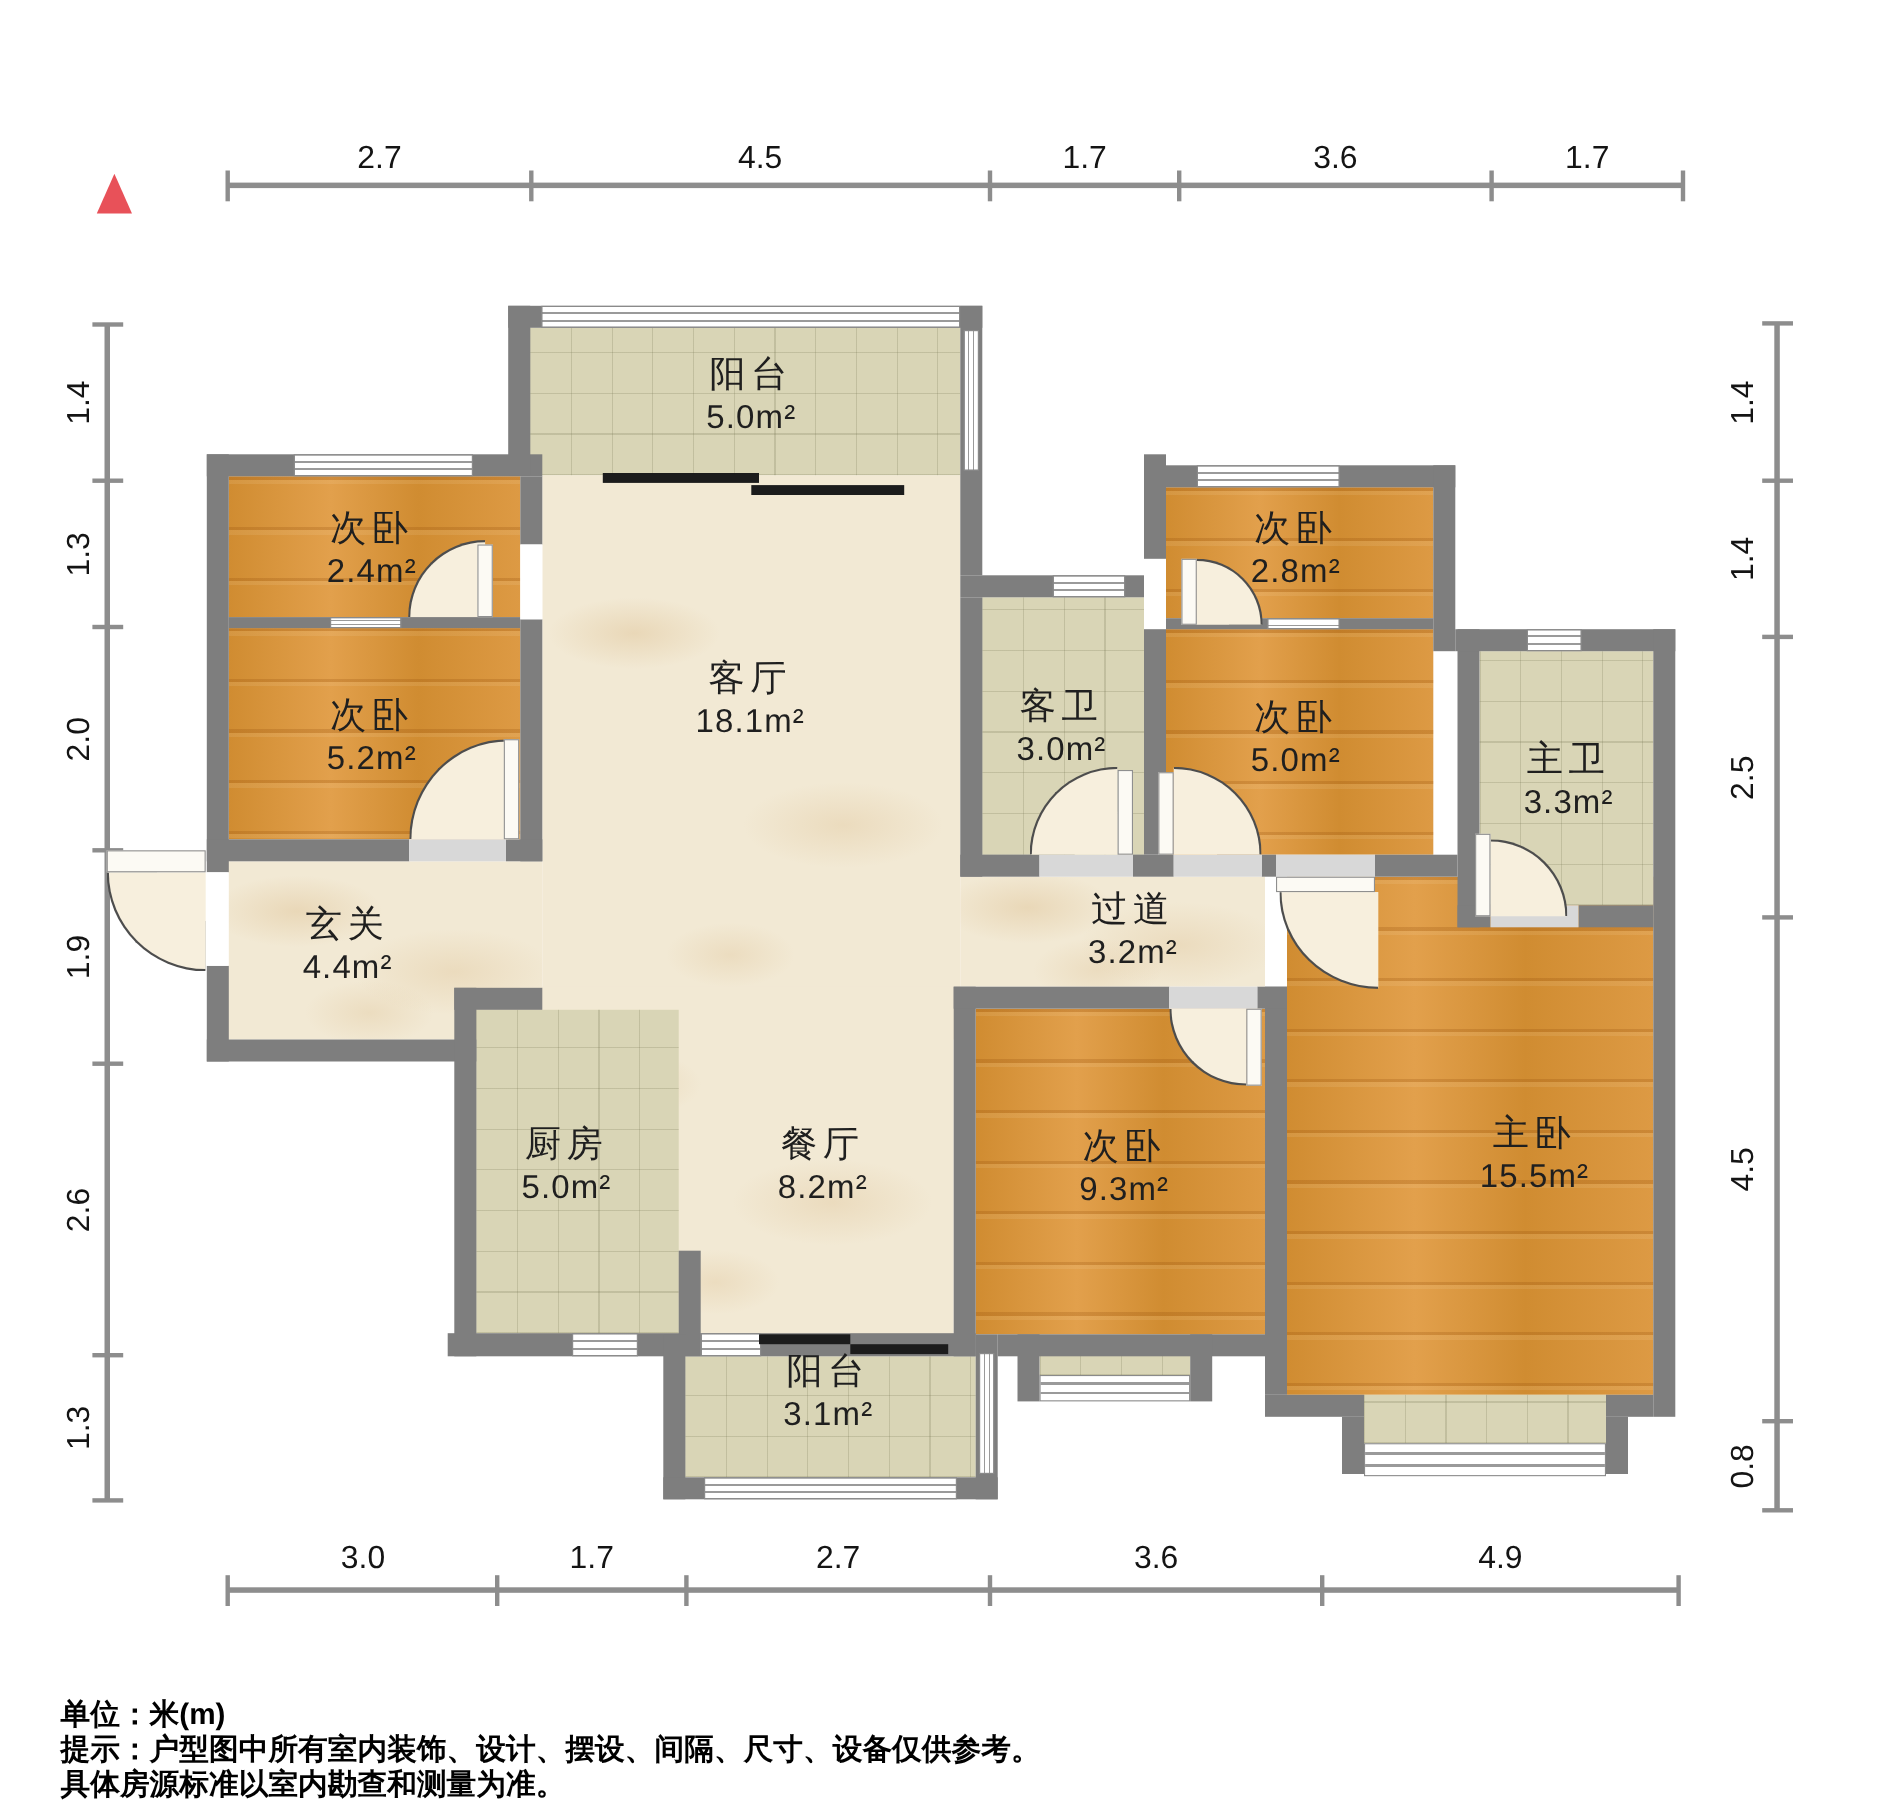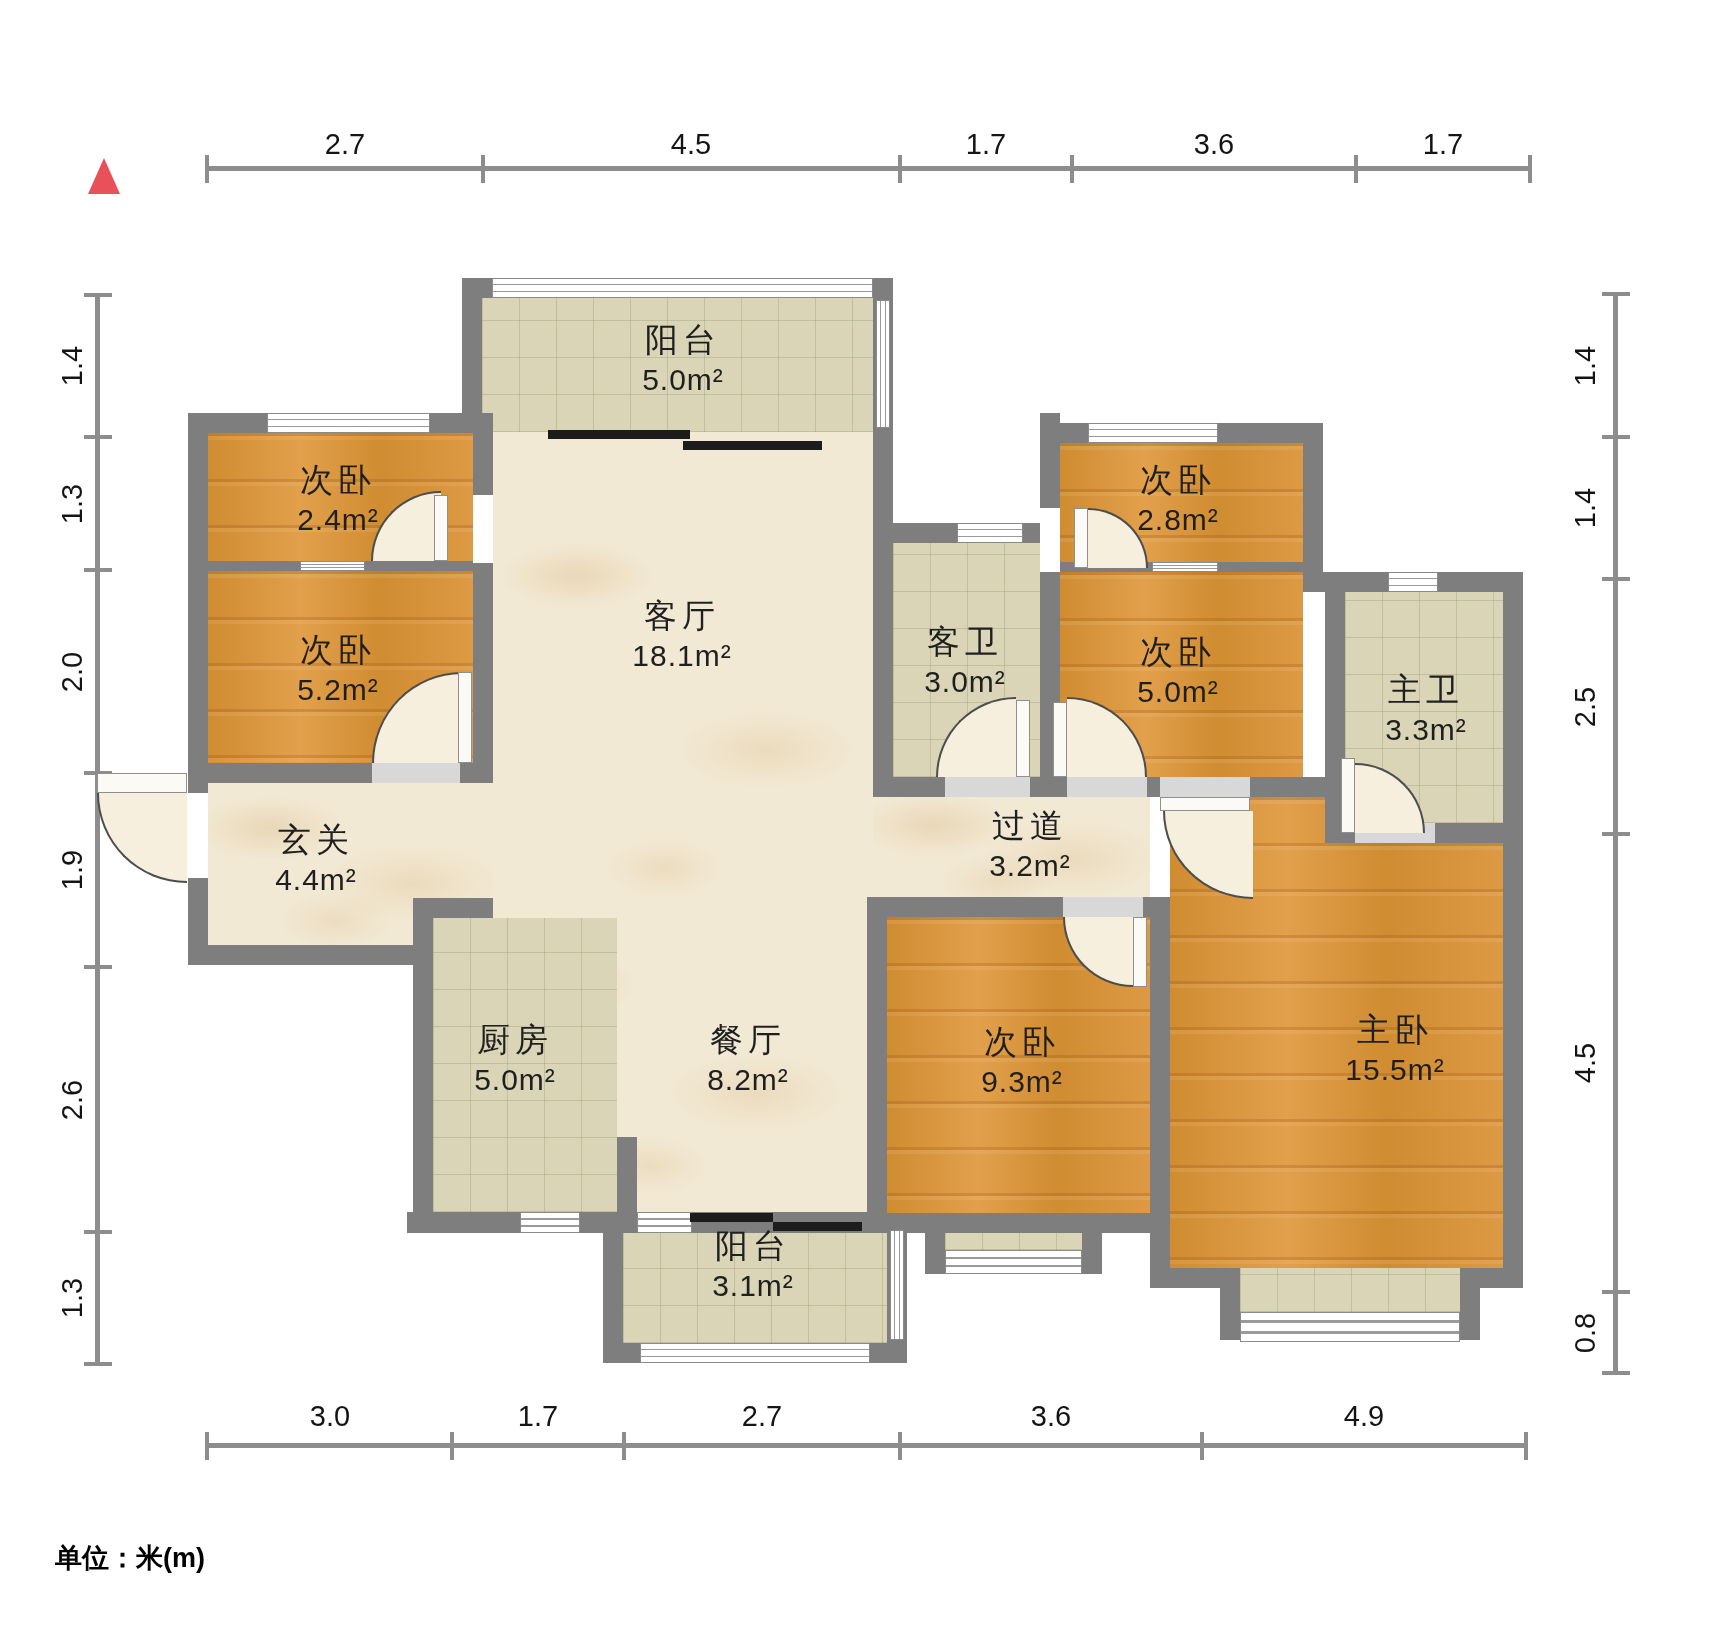"提示：户型图中所有室内装饰、设计、摆设、间隔、尺寸、设备仅供参考。" div.footer-line { html: none -> <div>提示：户型图中所有室内装饰、设计、摆设、间隔、尺寸、设备仅供参考。</div> }
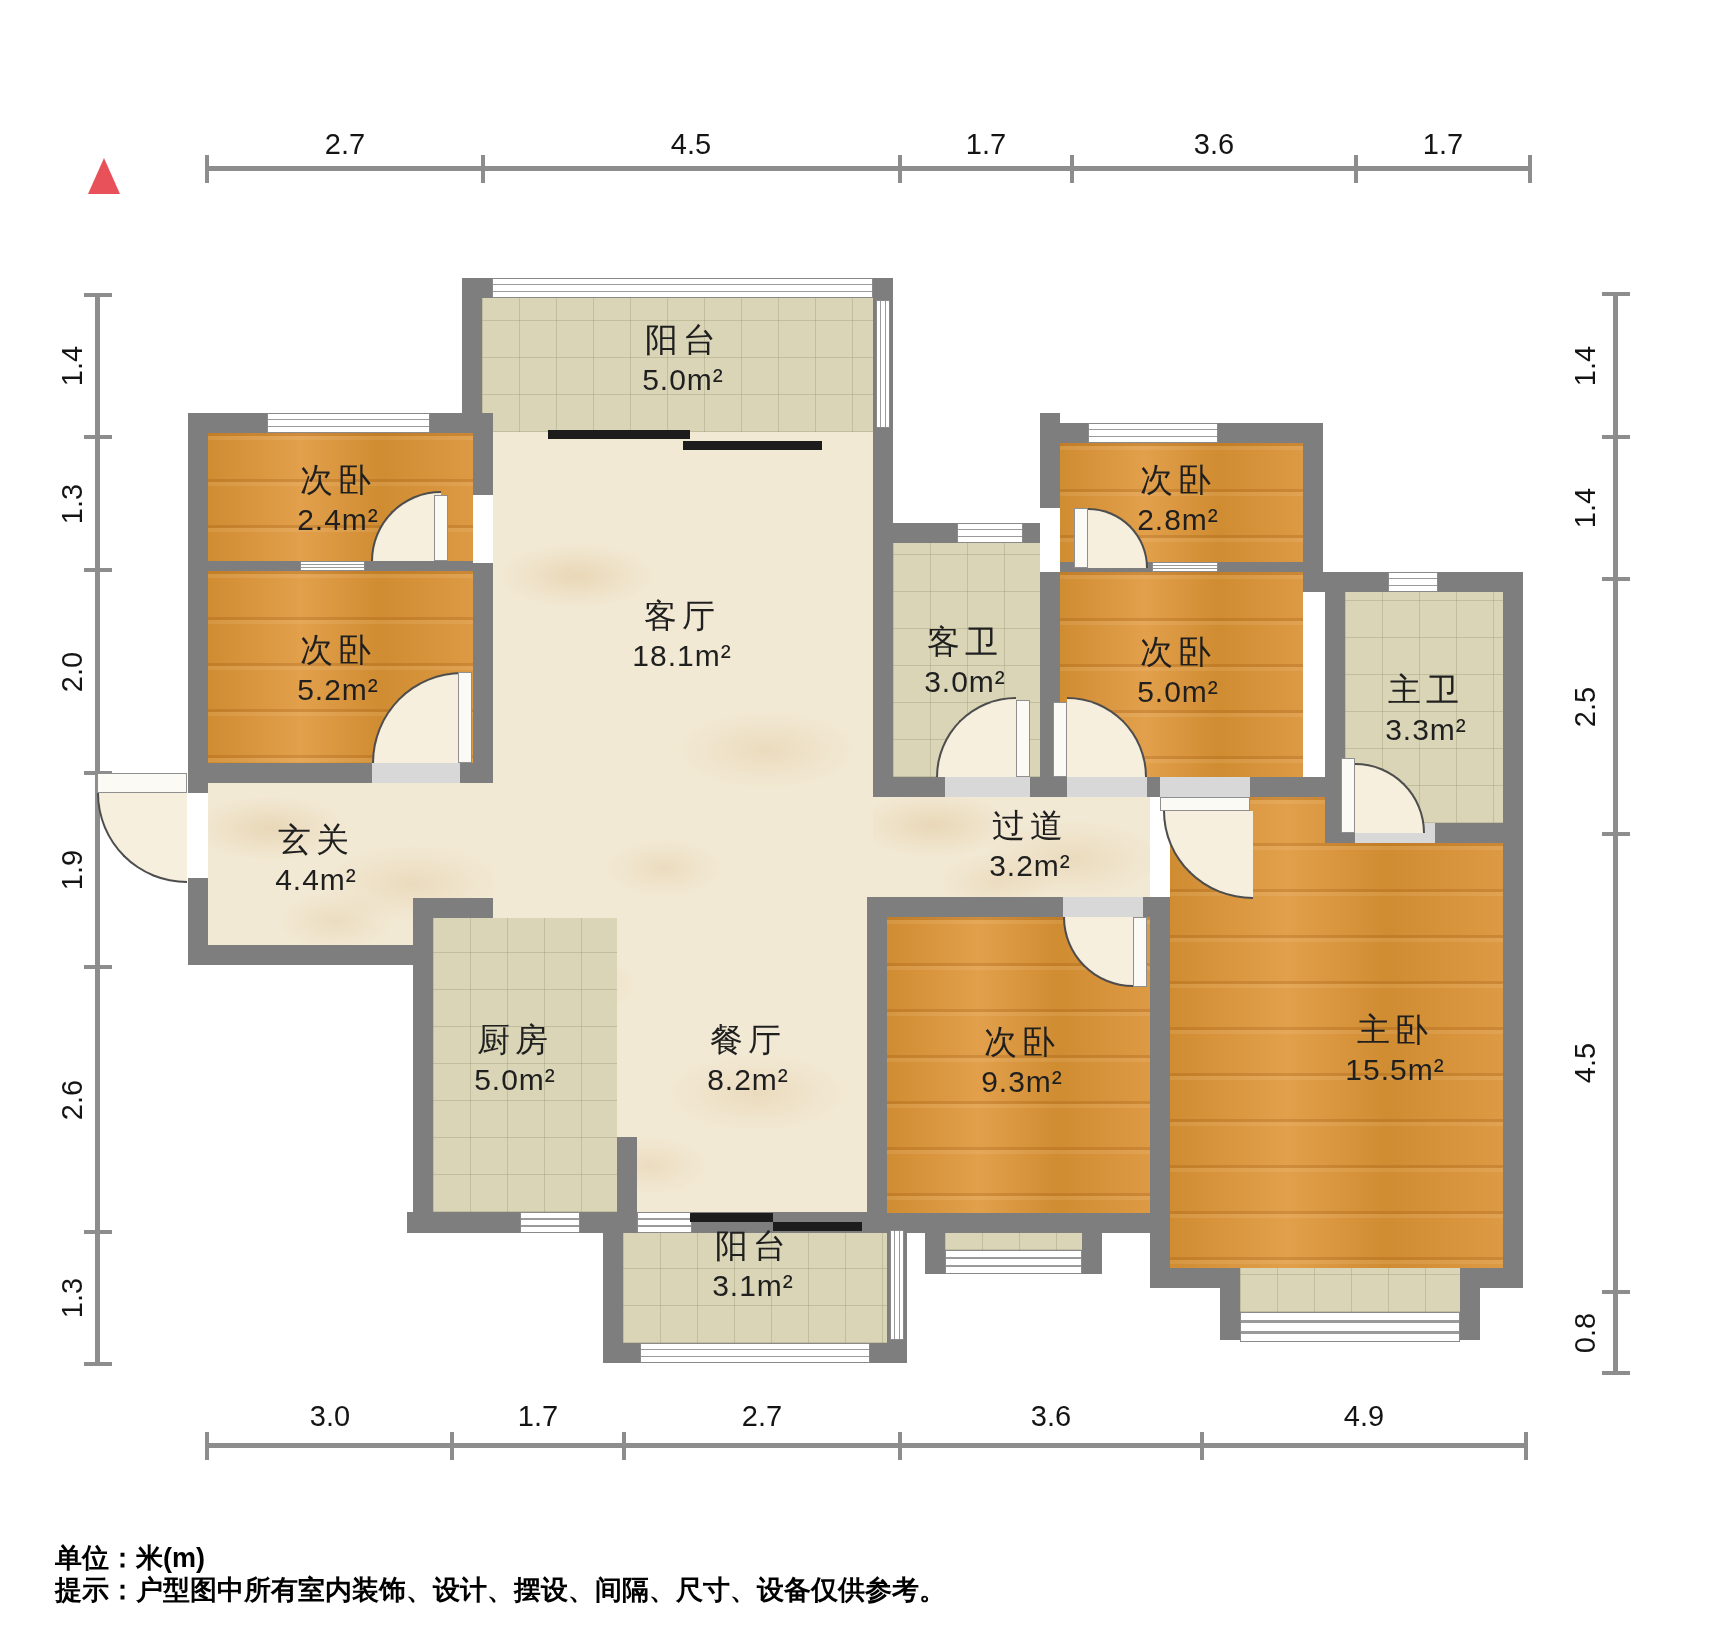"具体房源标准以室内勘查和测量为准。" div.footer-line { html: none -> <div>具体房源标准以室内勘查和测量为准。</div> }
